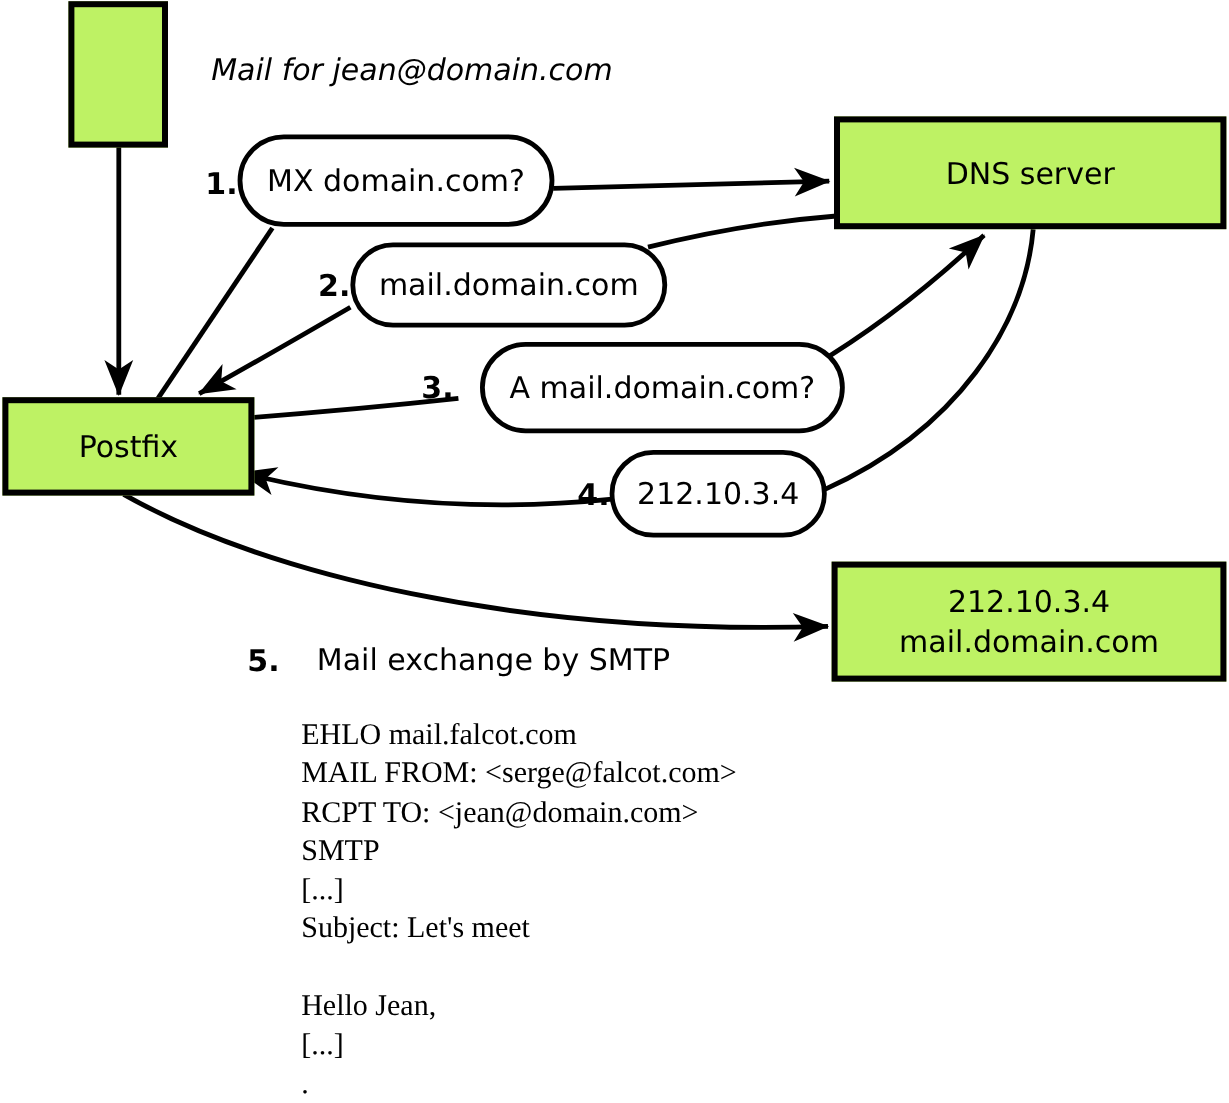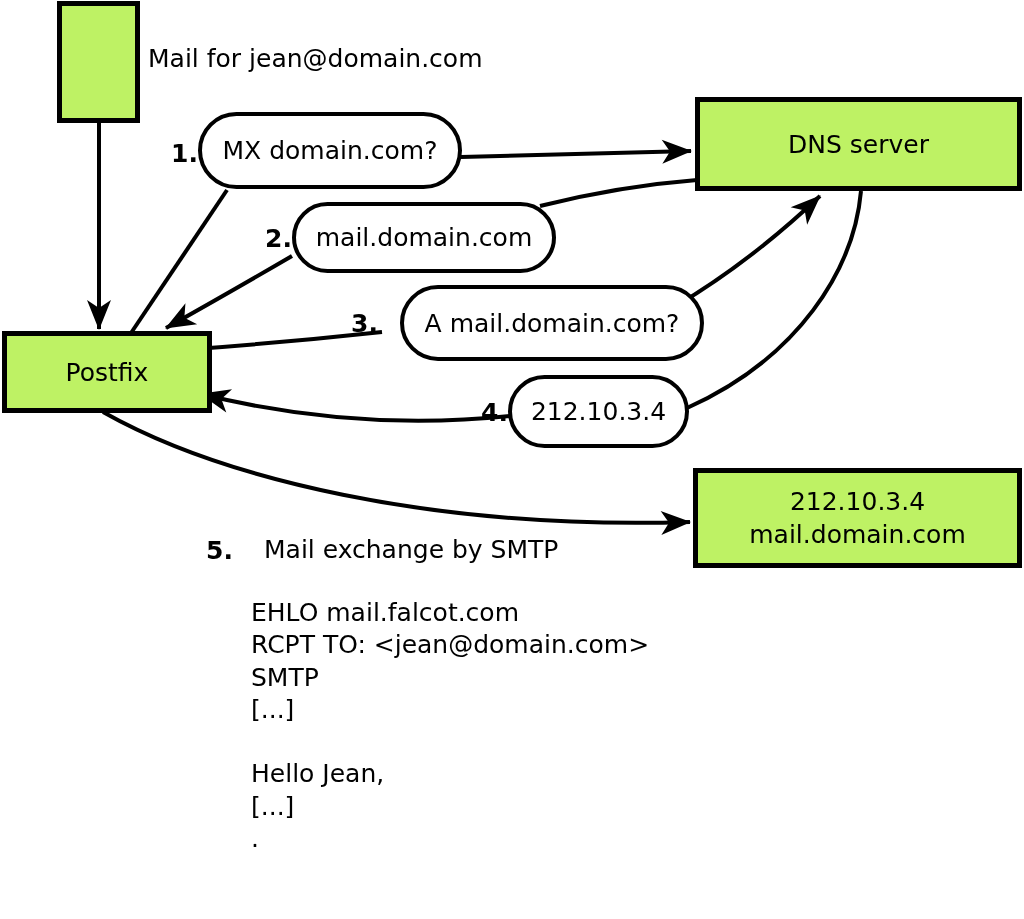"Mail for jean@domain.com" div.freetext { font-style: none -> italic; left: 148px -> 176px }
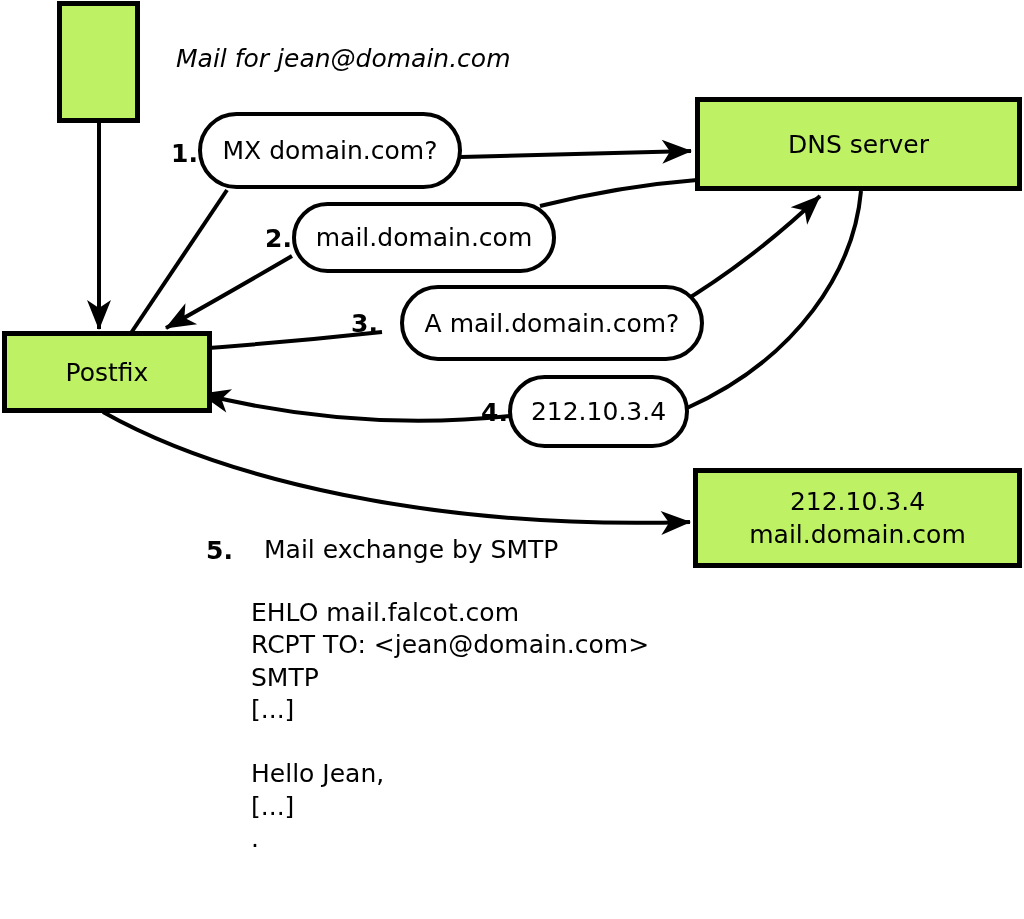"EHLO mail.falcot.com" .smtp { font-family: none -> Liberation Serif, serif }
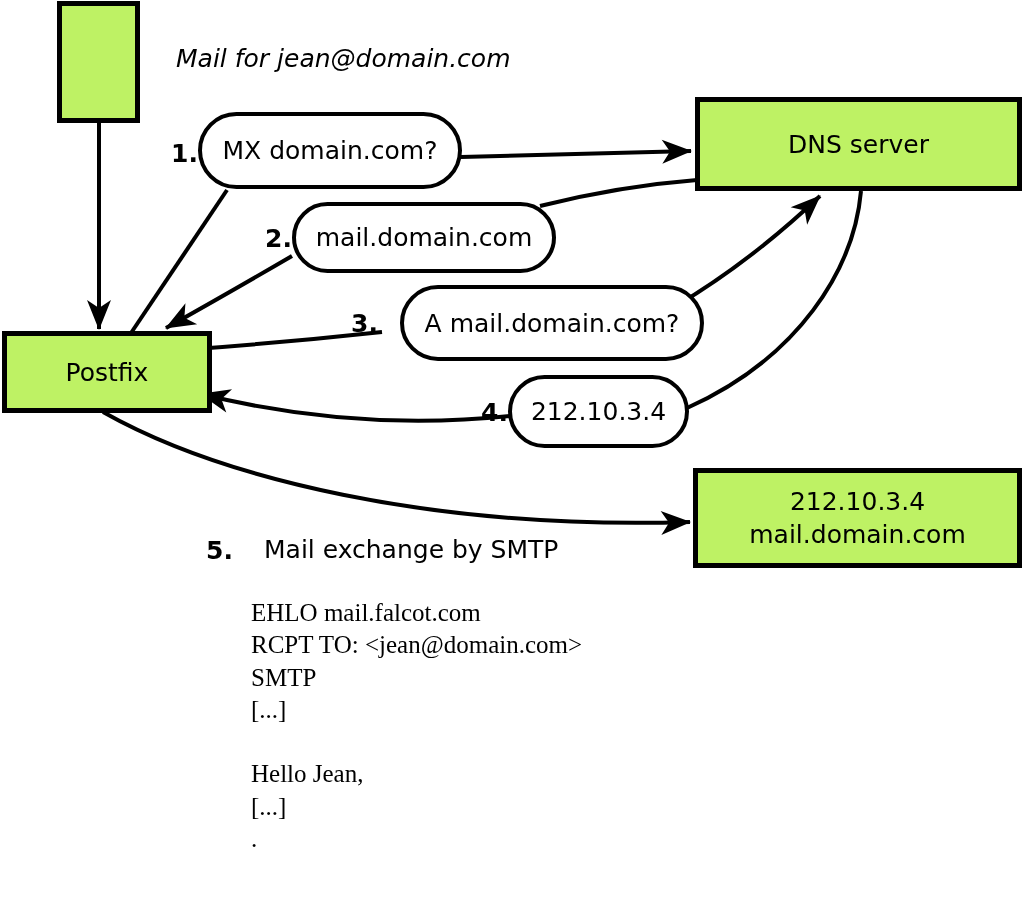"MAIL FROM: <serge@falcot.com>" div.line { html: none -> <div>MAIL FROM: &lt;serge@falcot.com&gt;</div> }
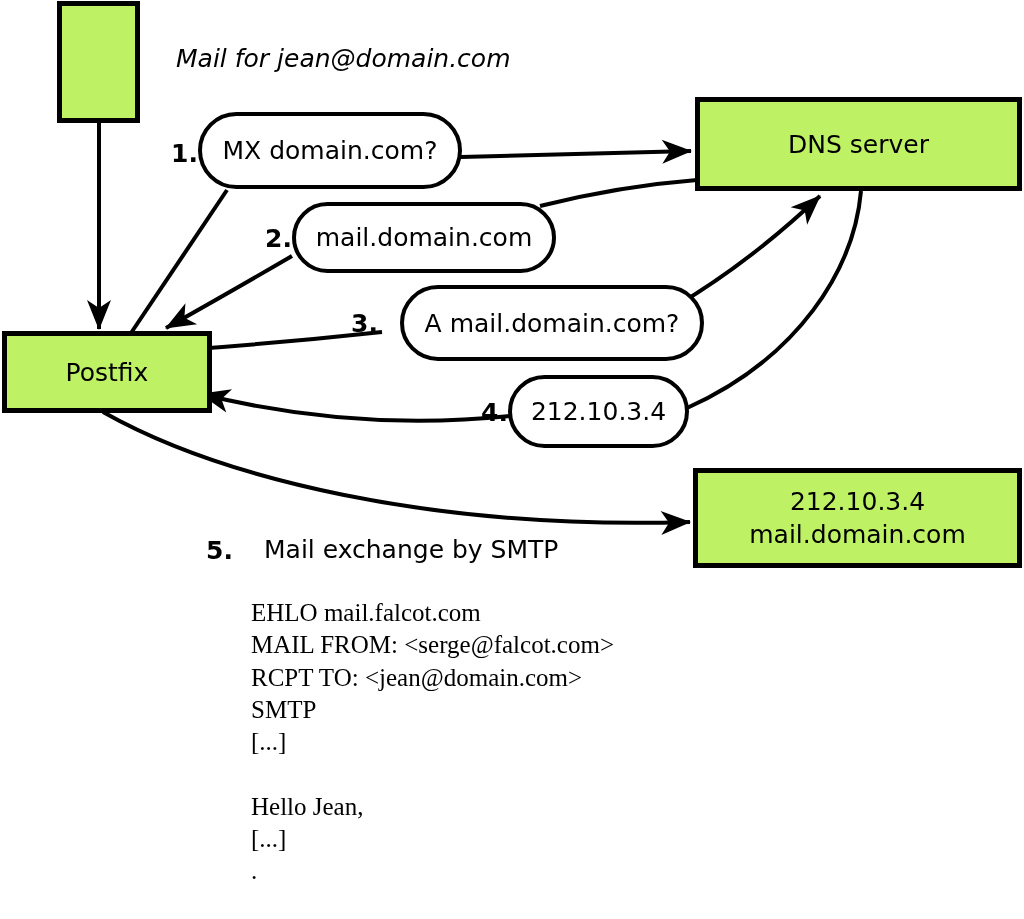"Subject: Let's meet" div.line { html: none -> <div>Subject: Let's meet</div> }
